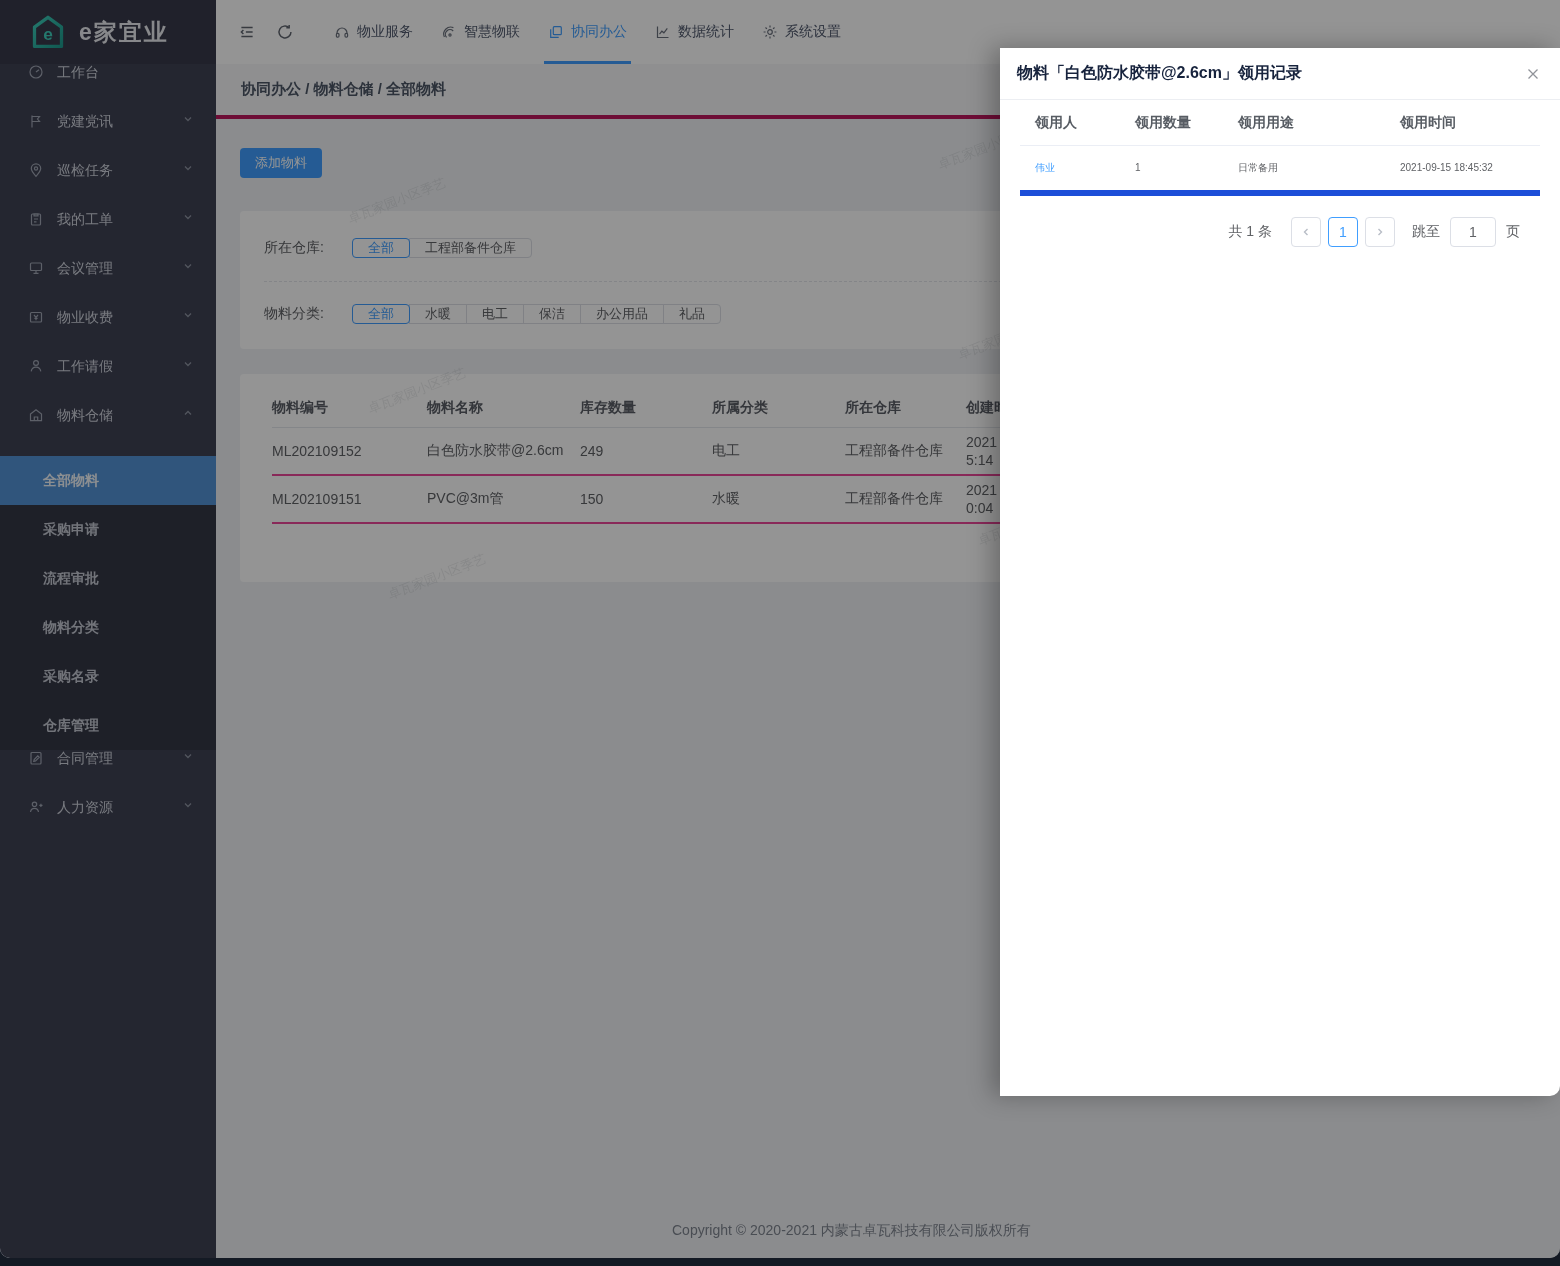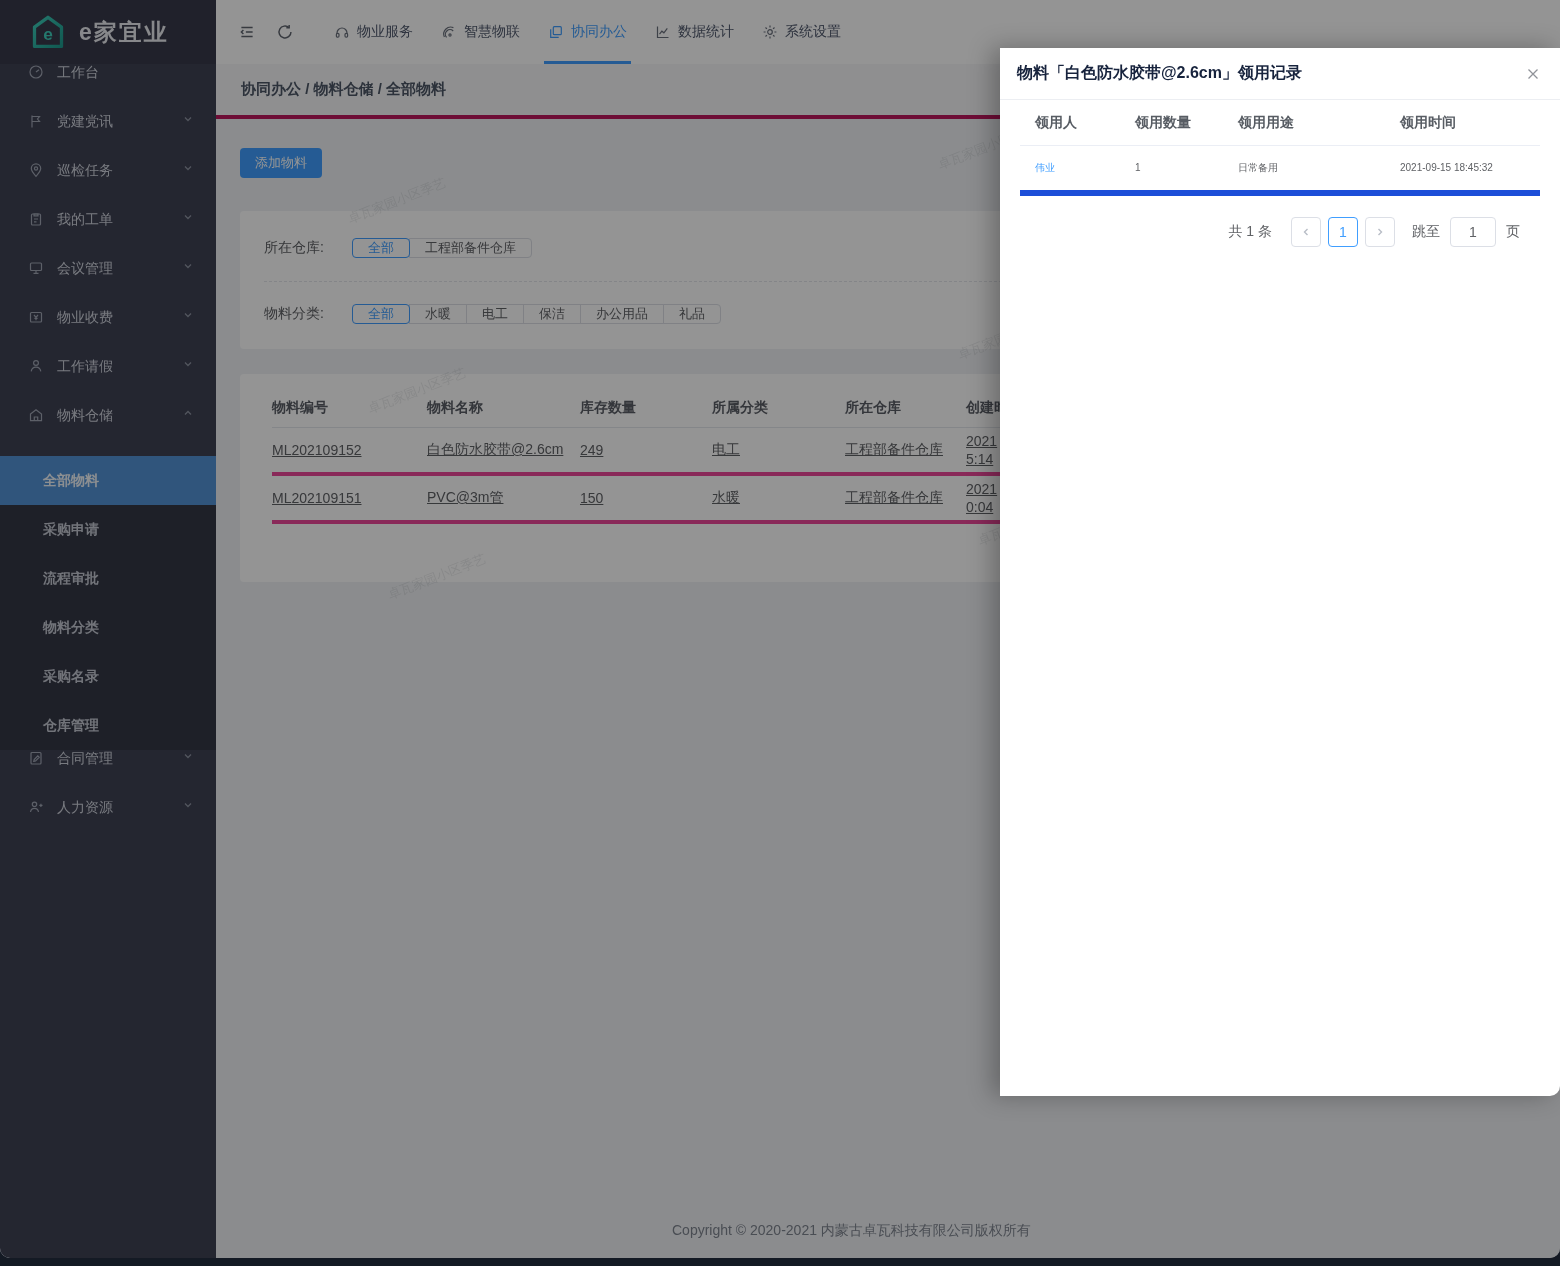"ML202109152" .trow { border-bottom: 4px solid #ec4899 -> 2px solid #ec4899; text-decoration: underline -> none }
